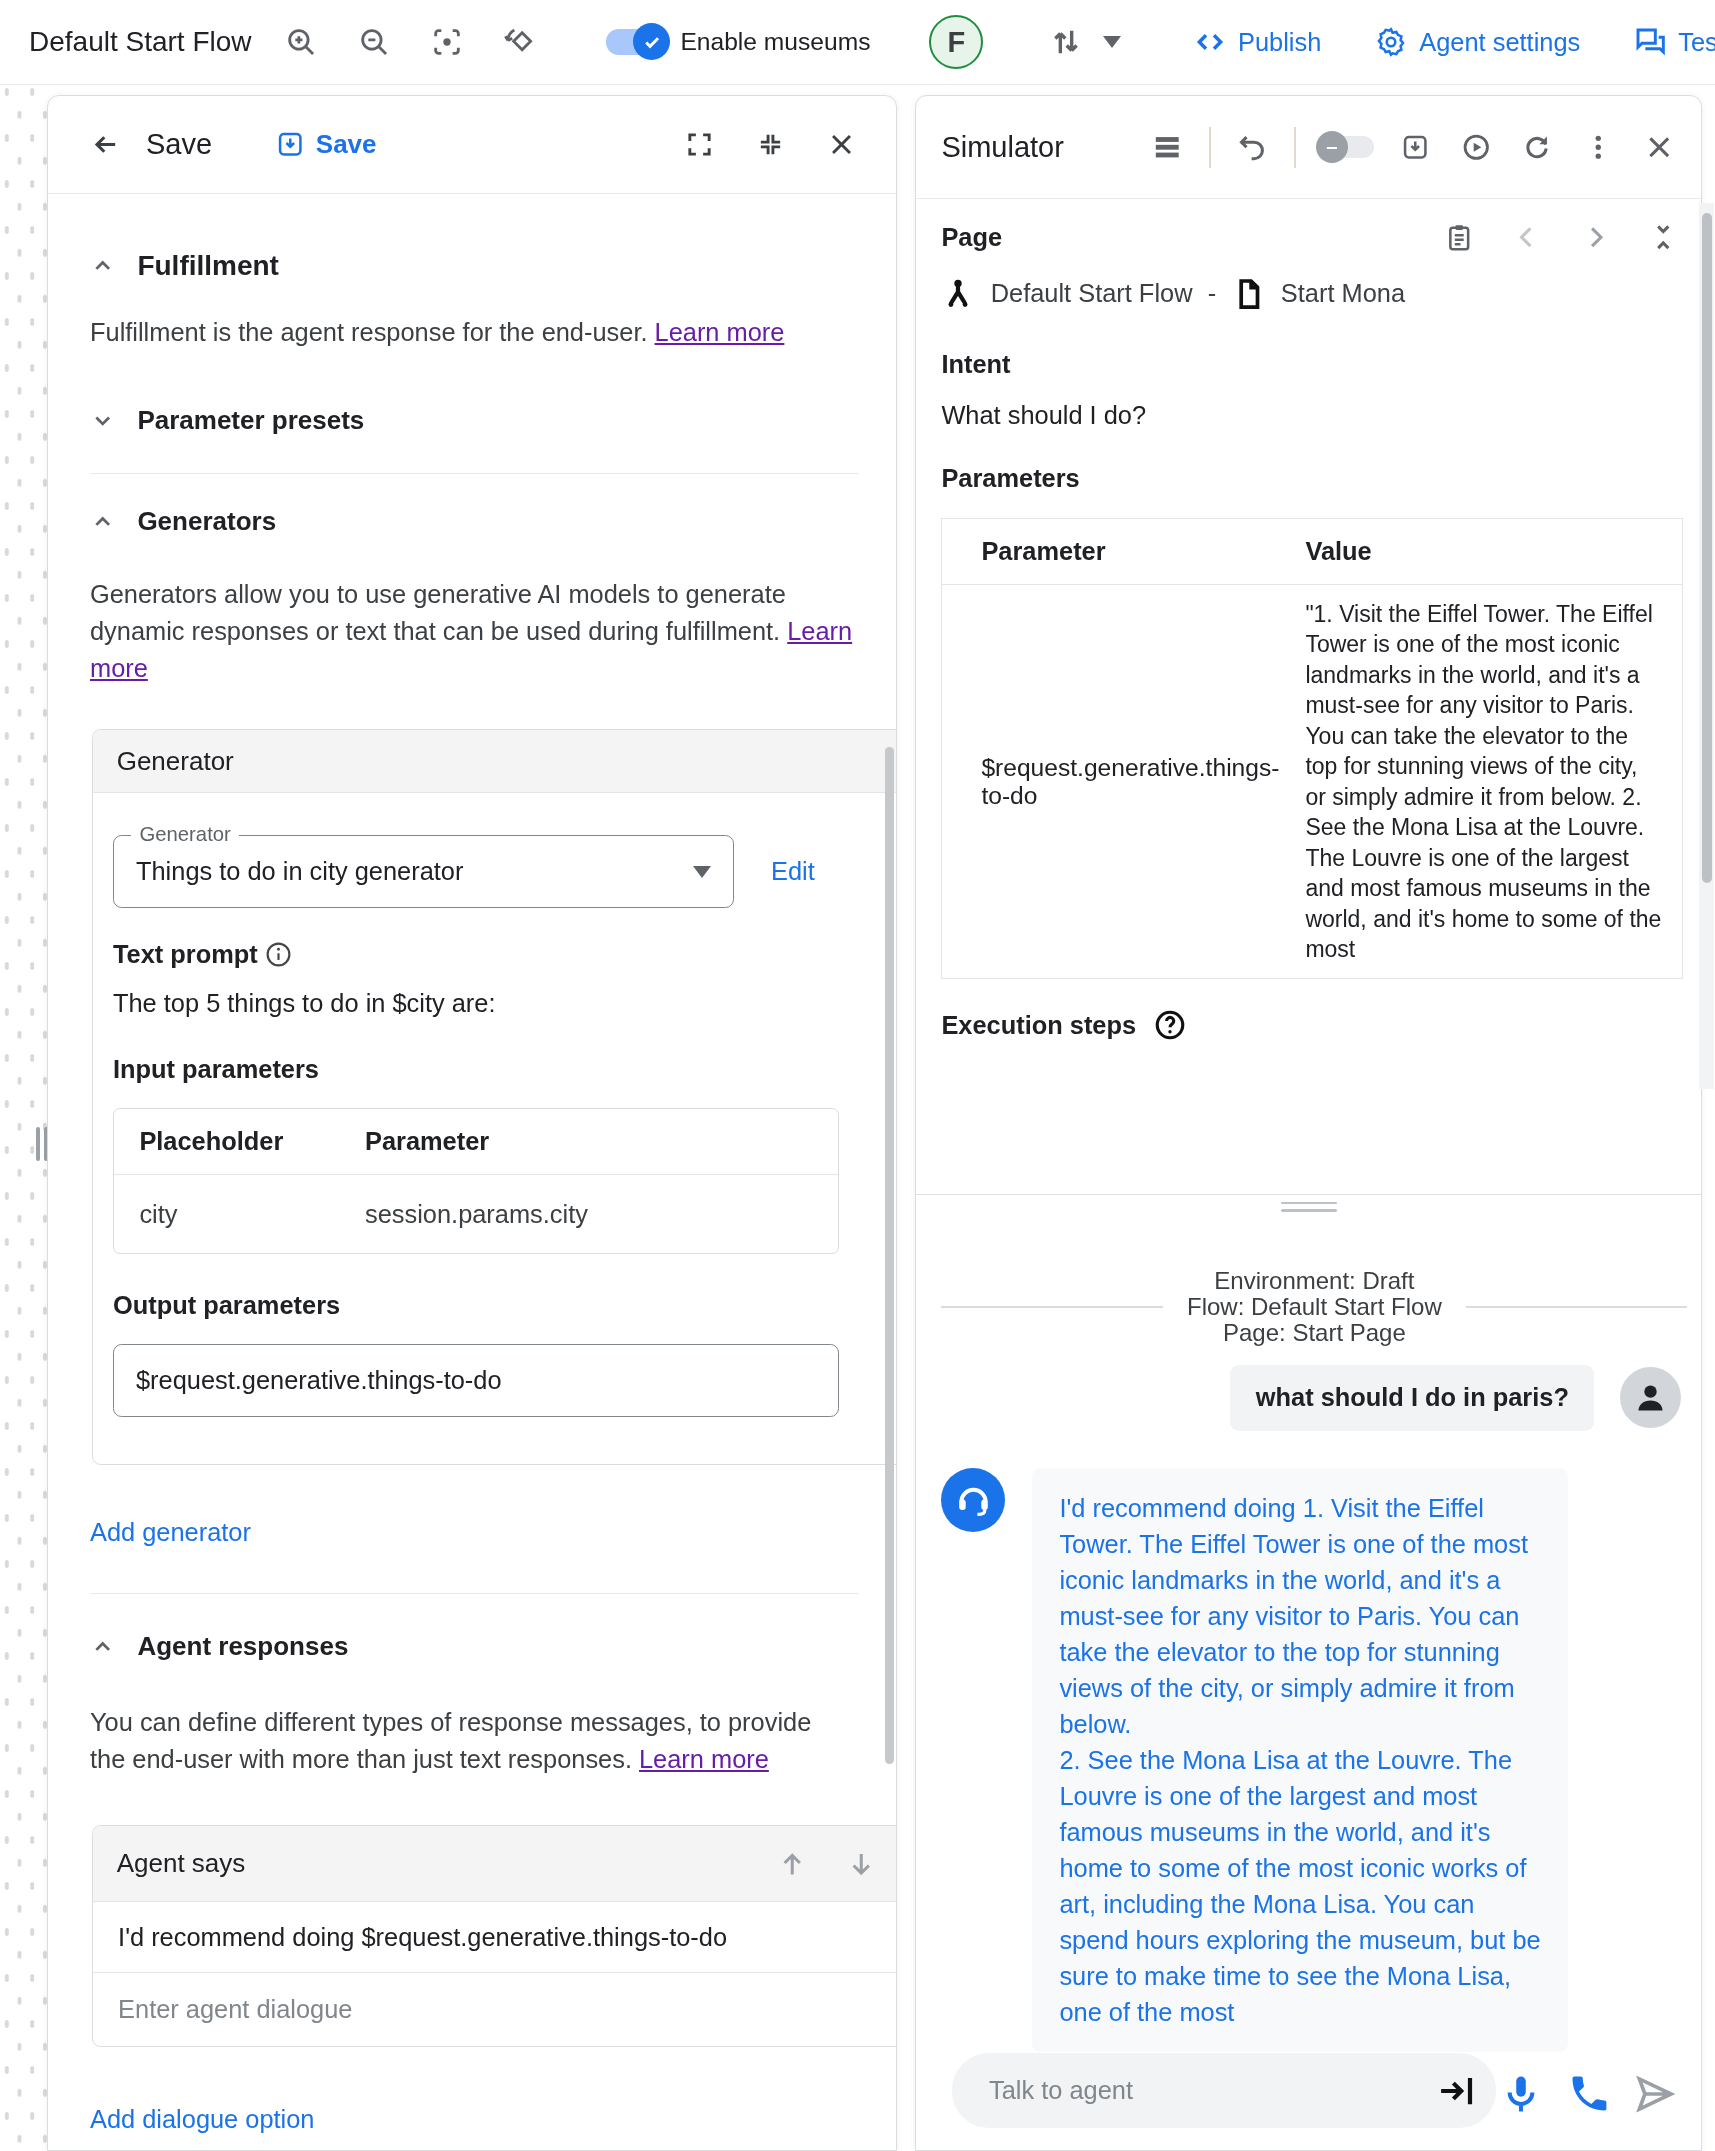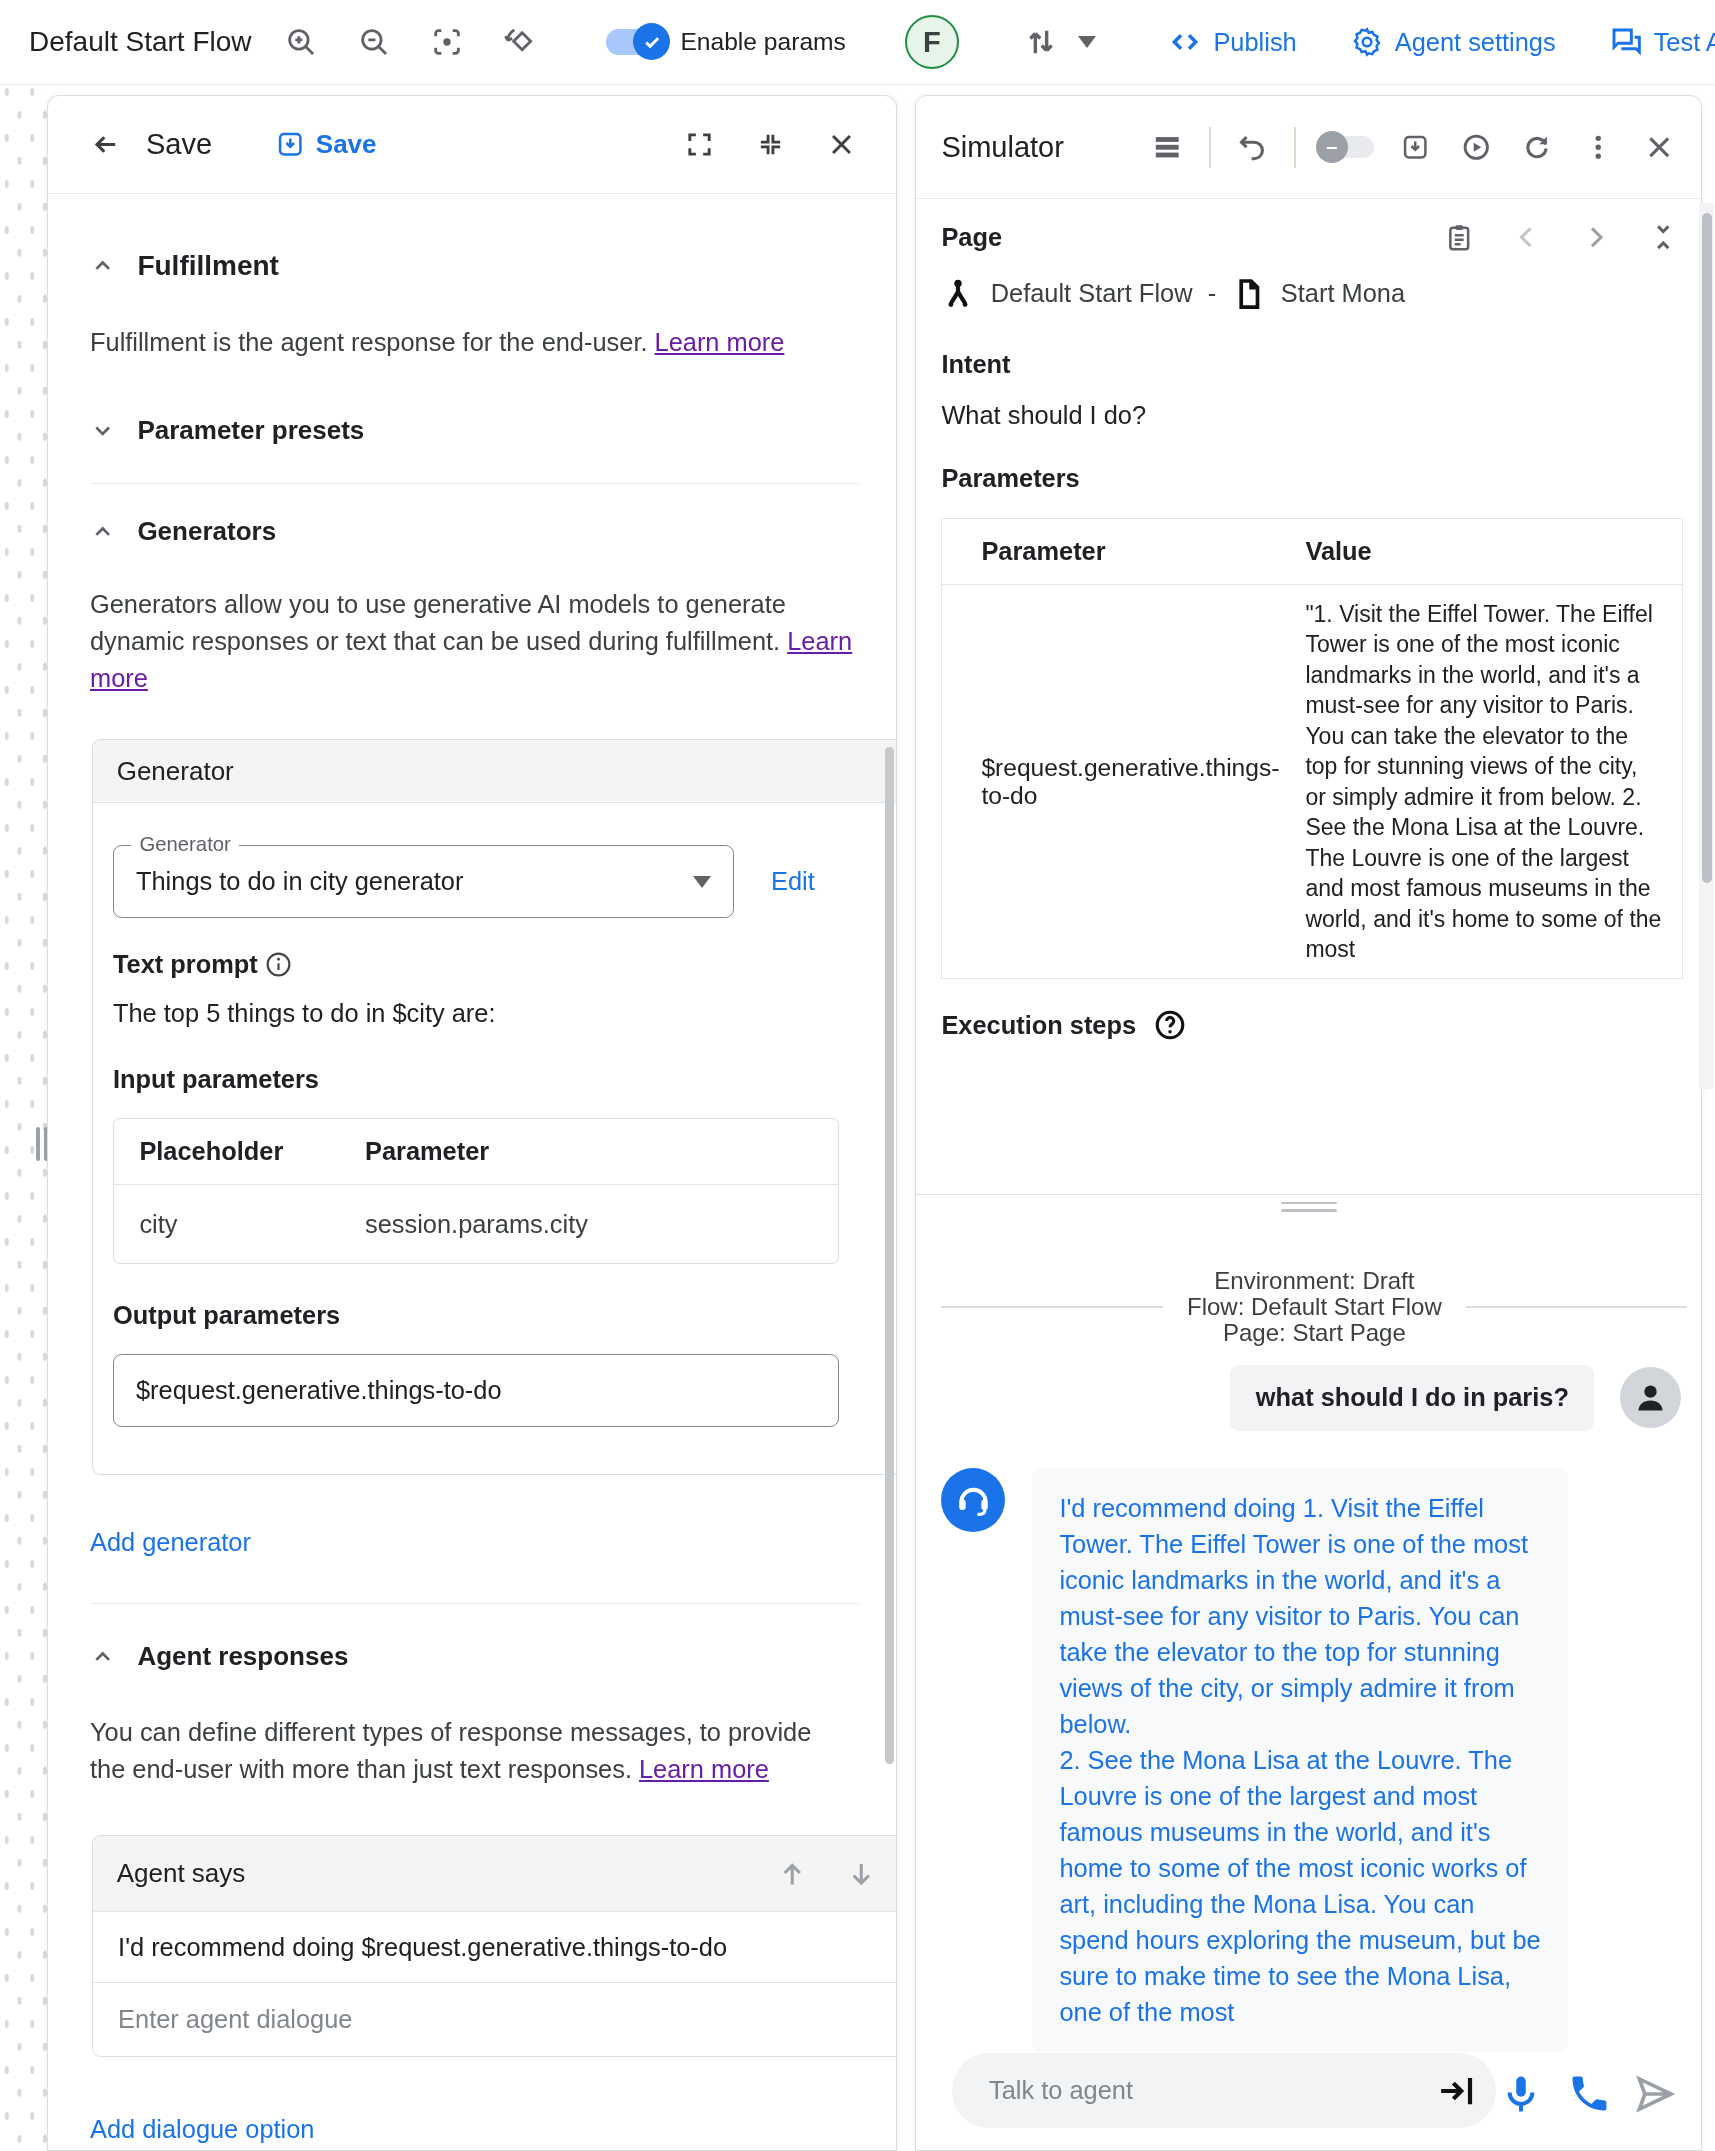"Enable params" div.tb-minimap-label { text: params -> museums }
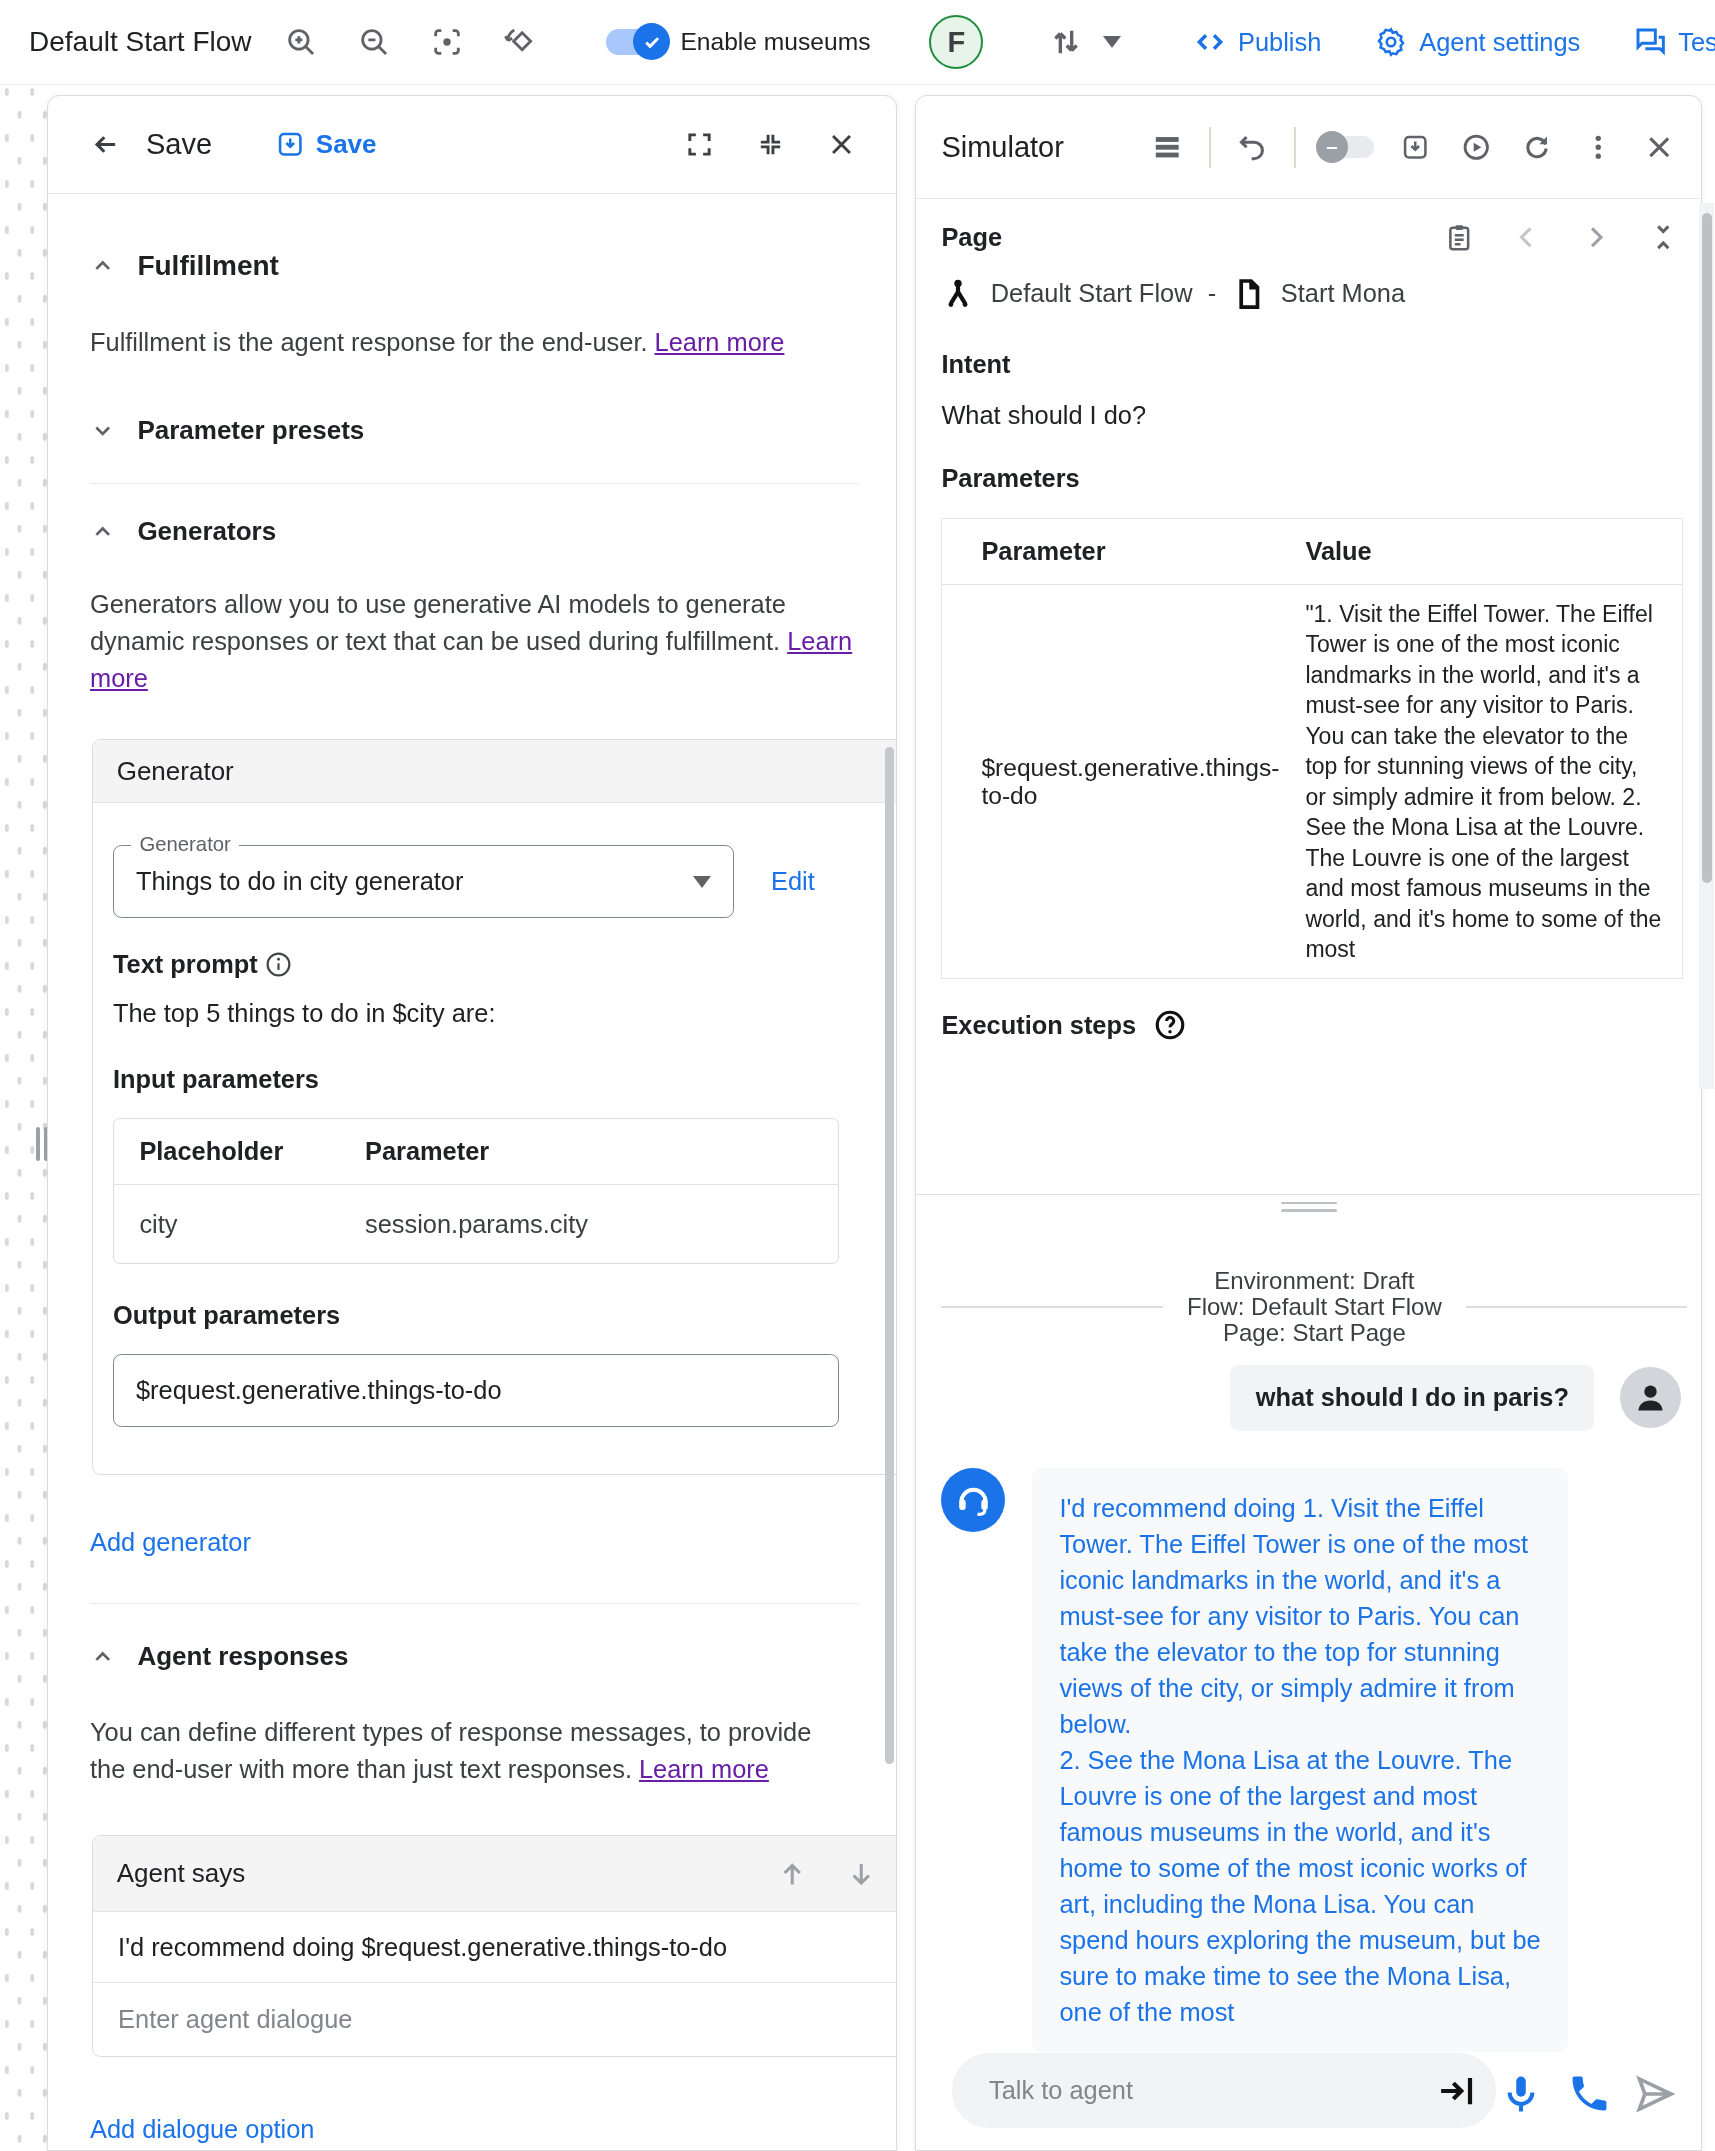"Fulfillment is the agent response" p.desc { margin-top: 42px -> 32px }
